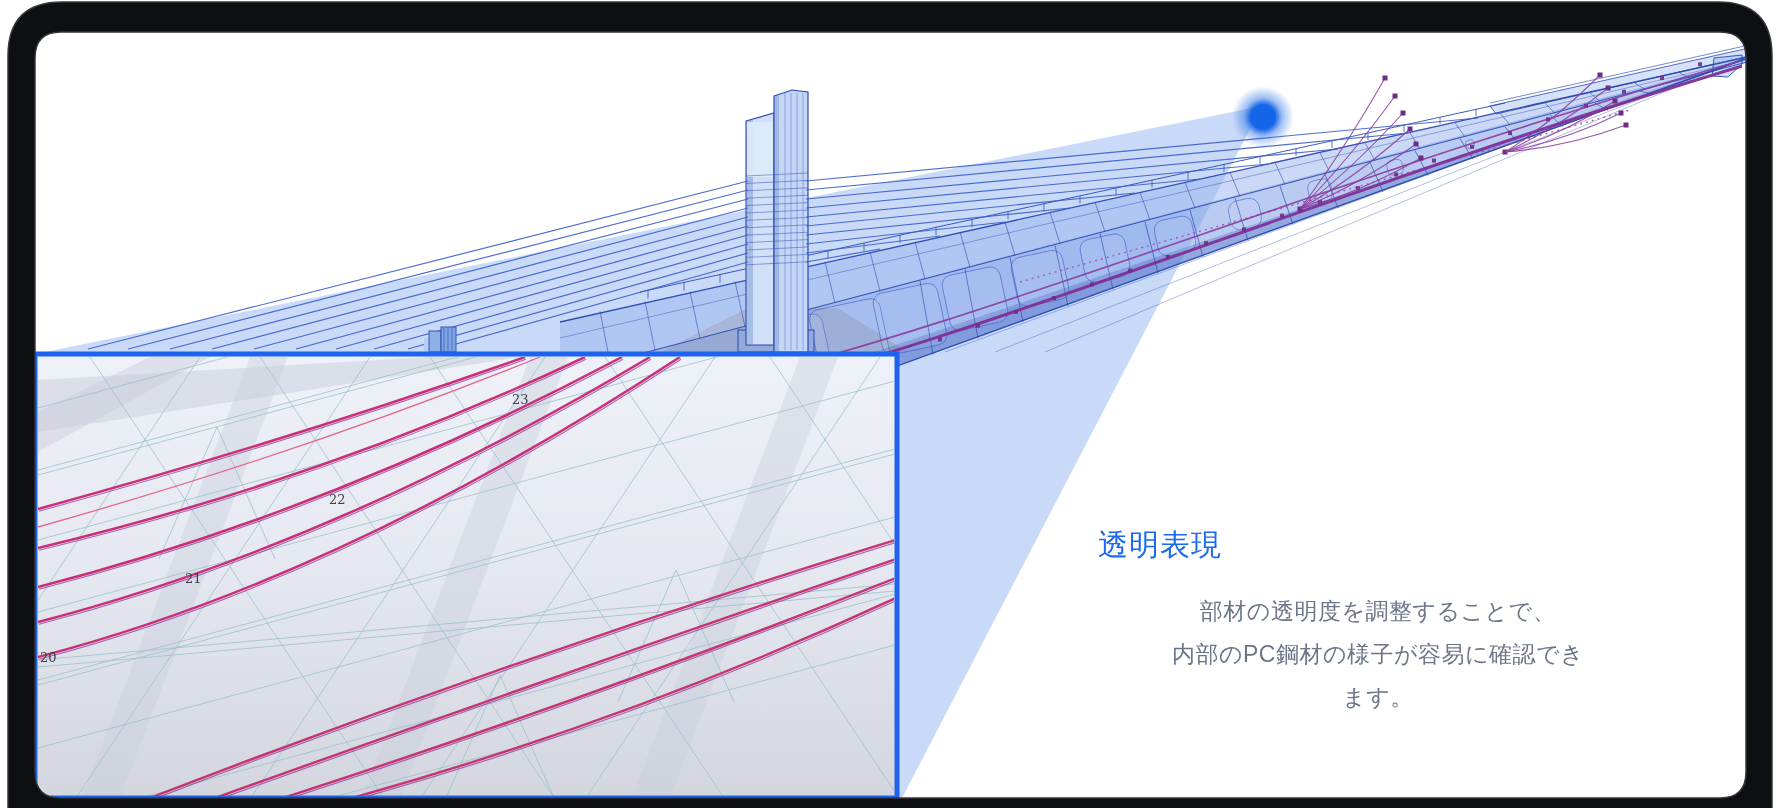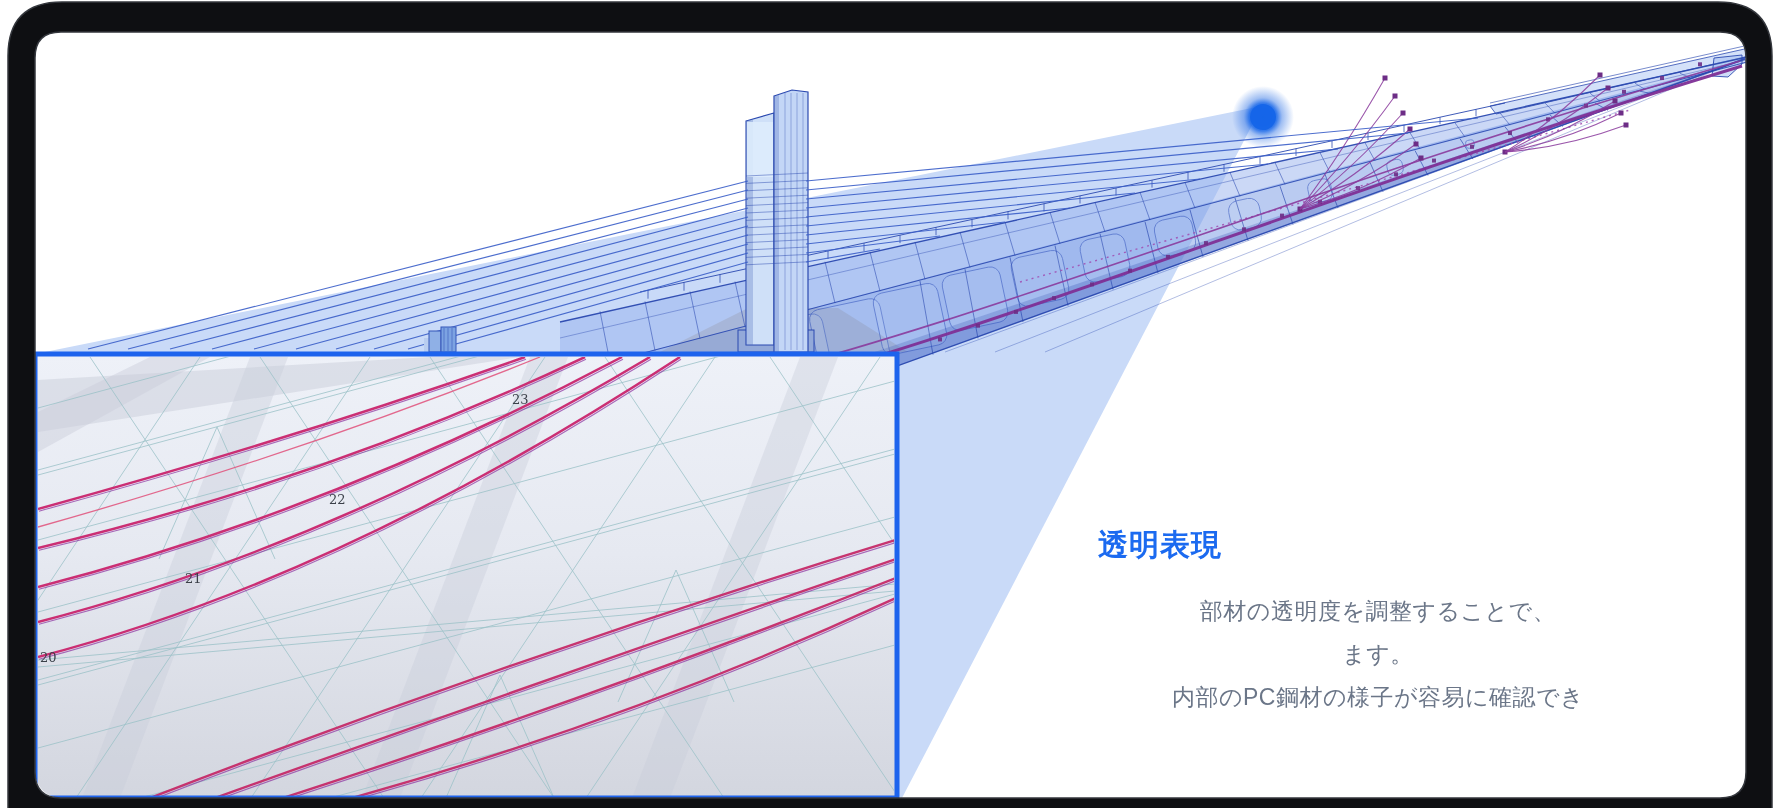"透明表現" .caption h2 { font-weight: 700 -> 400 }
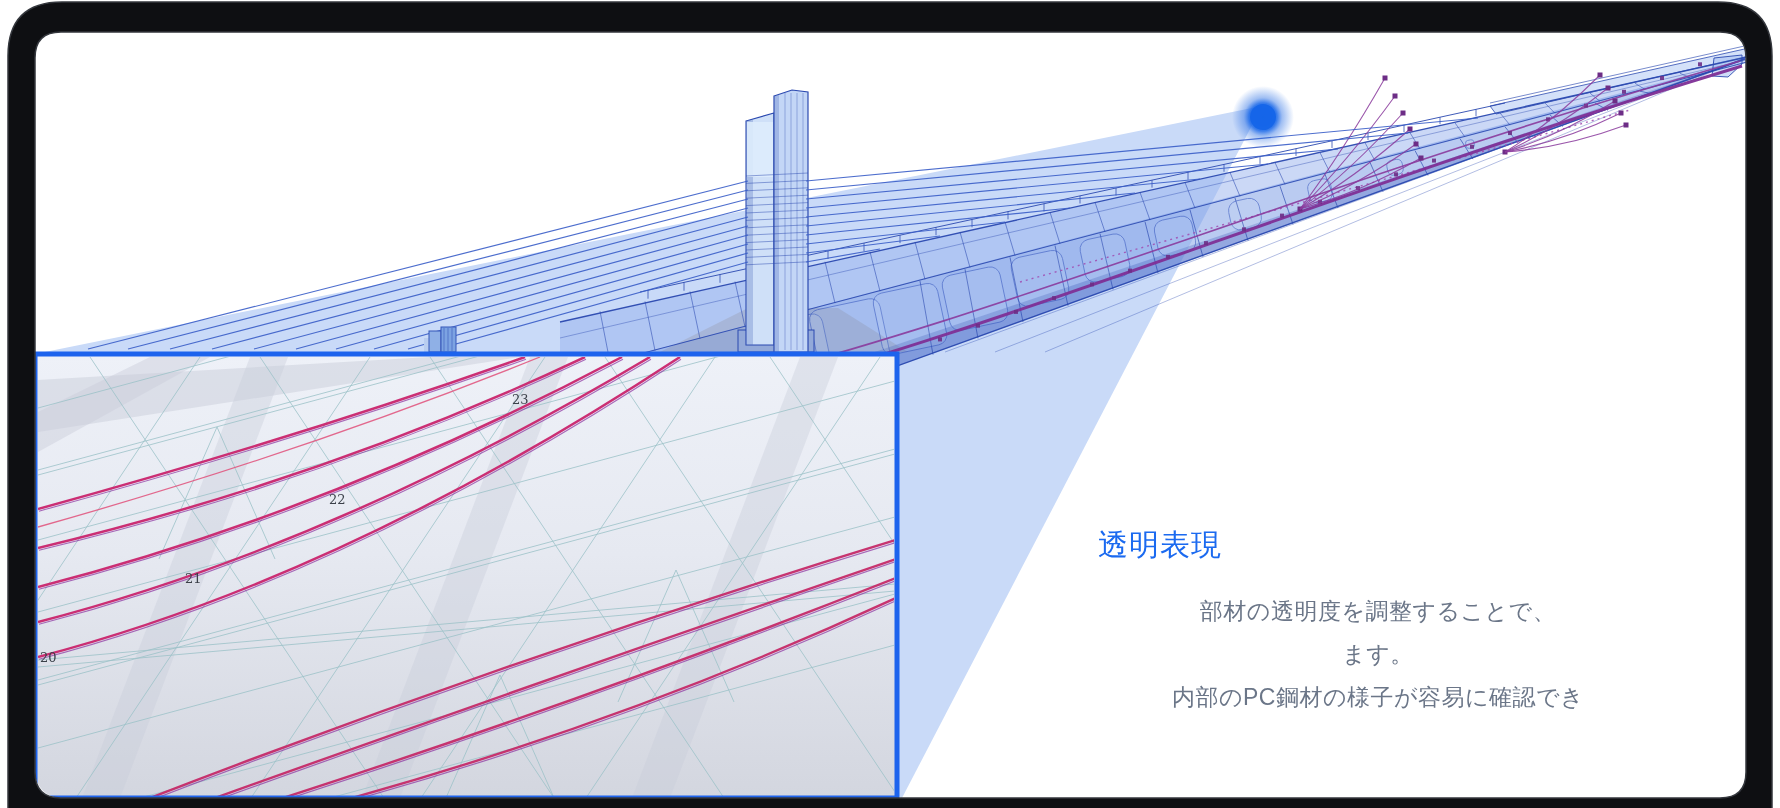"ます。" div.cap-line { order: before "内部のPC鋼材の様子が容易に確認でき" -> after "内部のPC鋼材の様子が容易に確認でき" }
